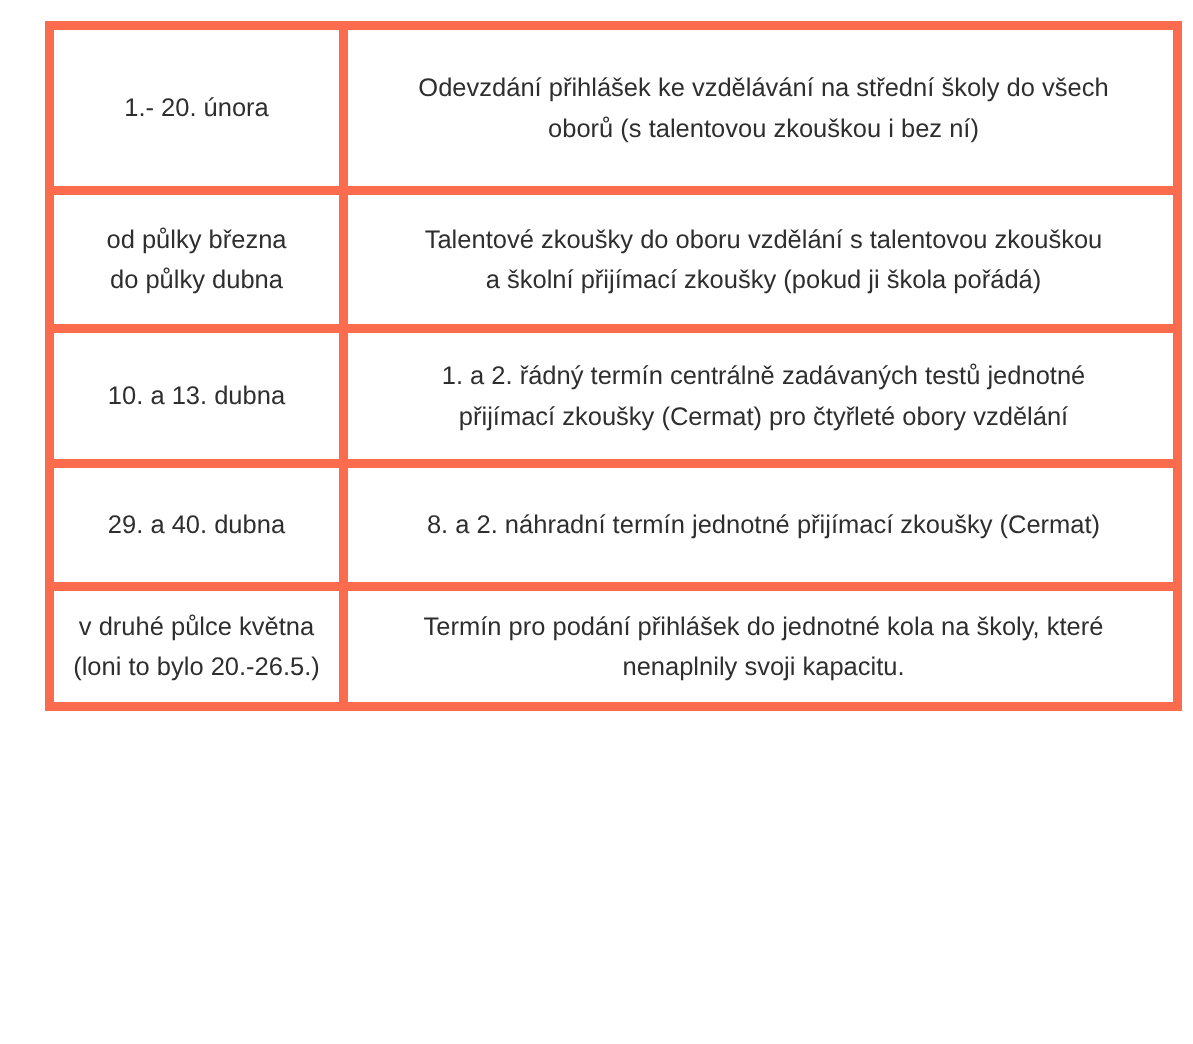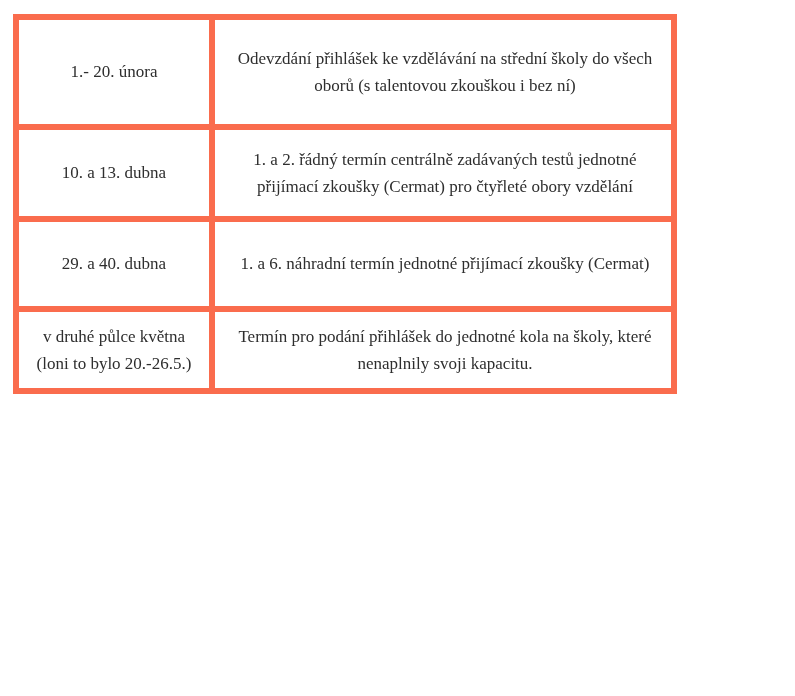"1.- 20. února" table.schedule { font-family: Liberation Serif, serif -> none; left: 13px -> 30px; width: 664px -> 758px }
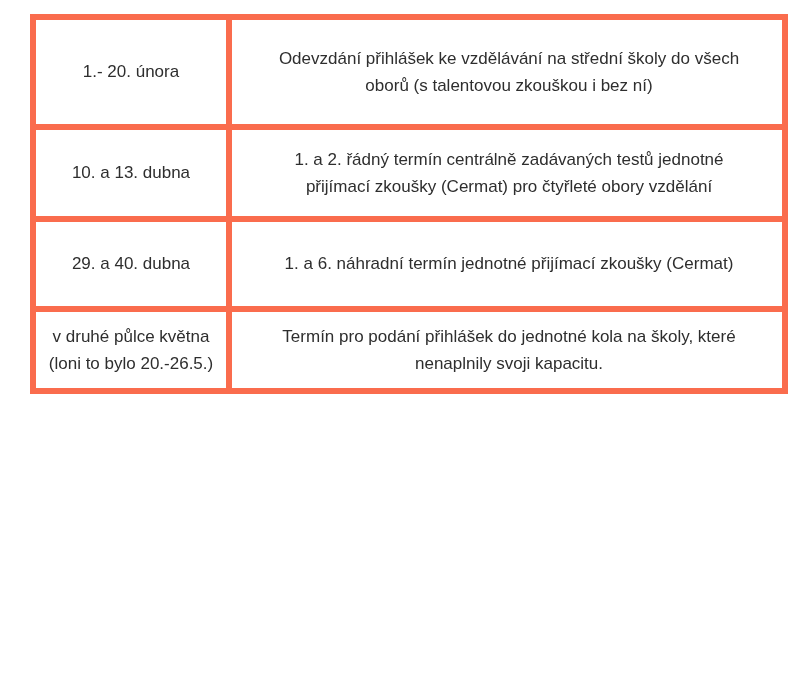"od půlky března" tr { html: none -> <tr> <td>od půlky března do půlky dubna</td> <td>Talentové zkoušky do oboru vzdělání s talentovou zkouškou a školní přijímací zkoušky (pokud ji škola pořádá)</td> </tr> }
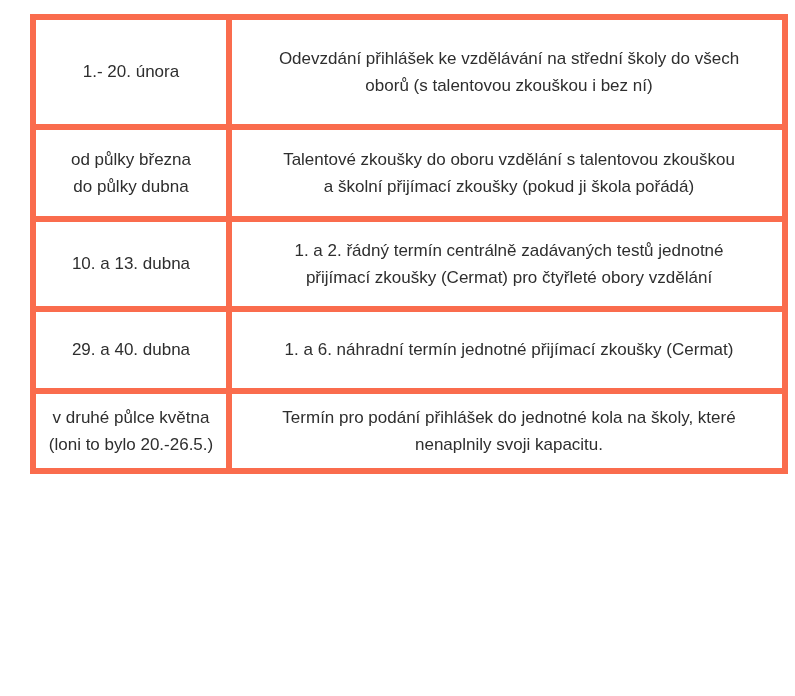"1. a 6. náhradní termín" td.desc { text: 1. a 6 -> 8. a 2 }
